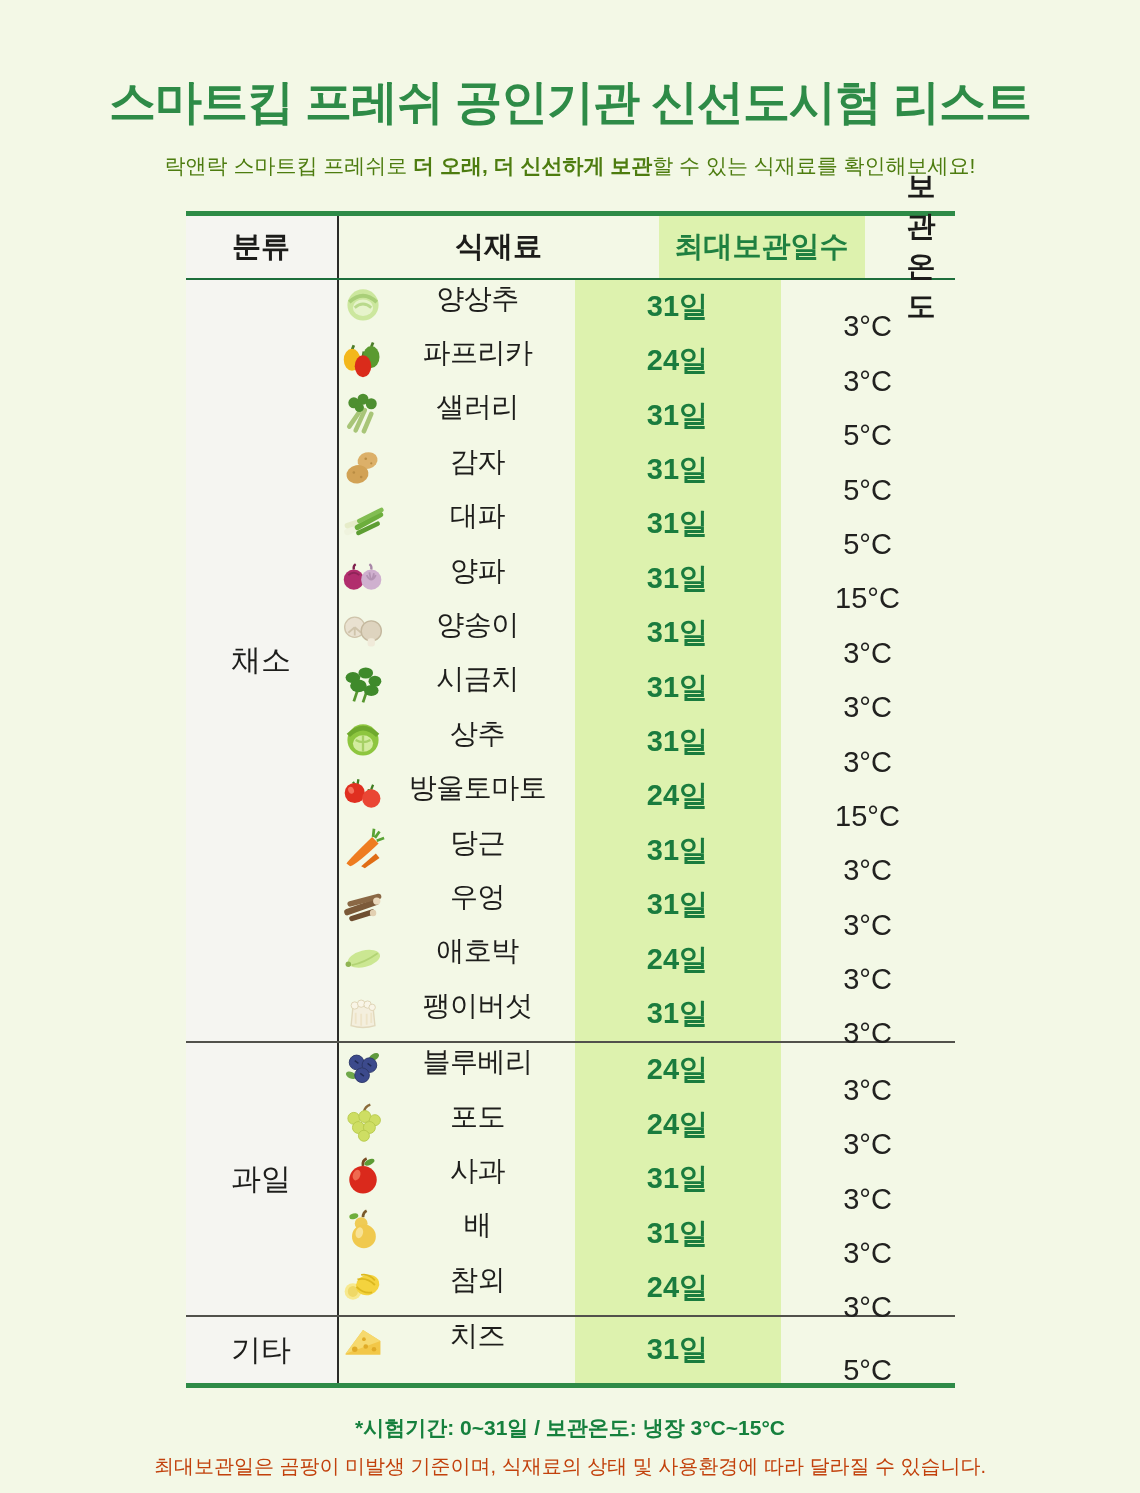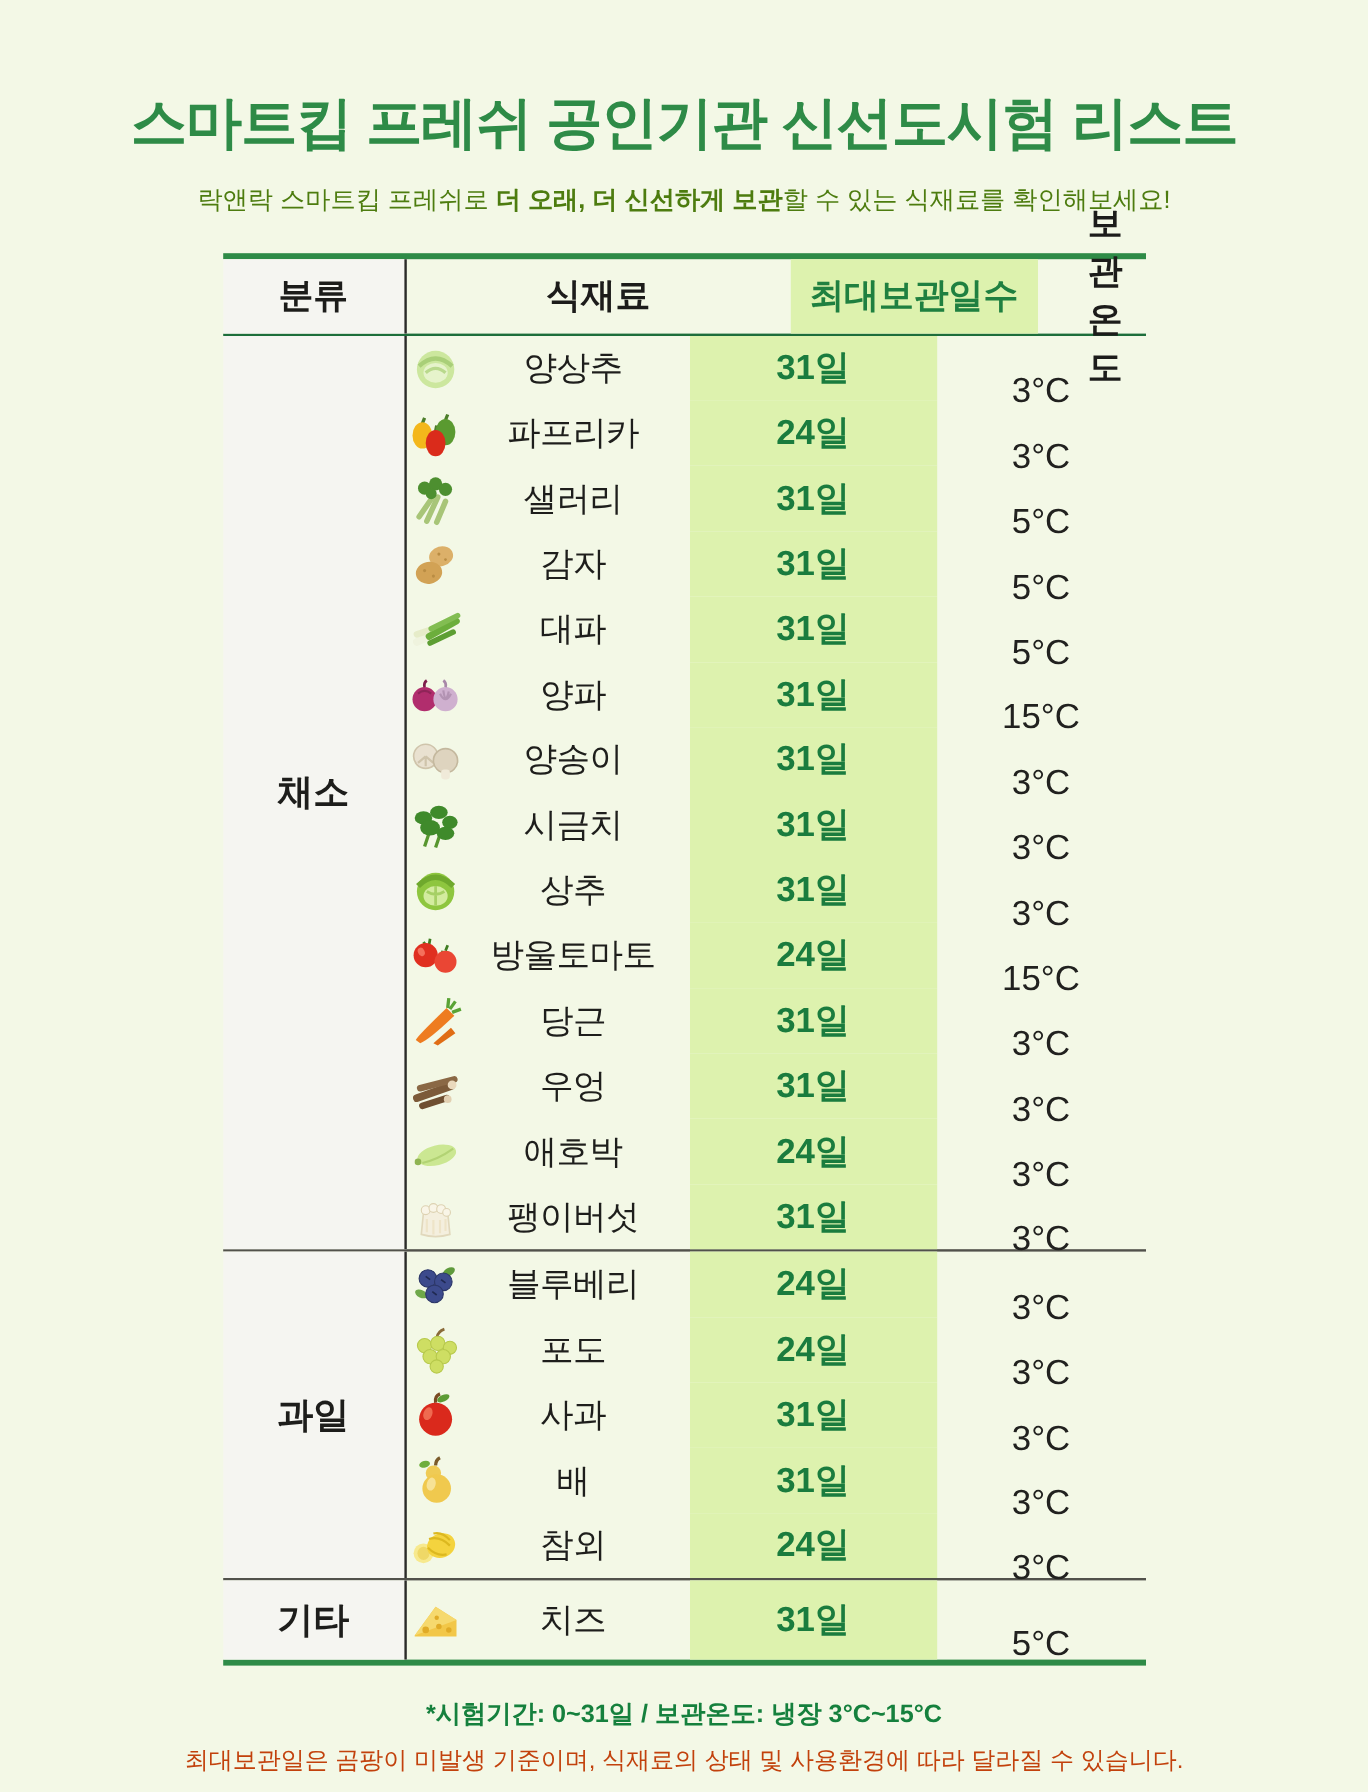"양상추" .ingredient-cell { align-items: center -> none }
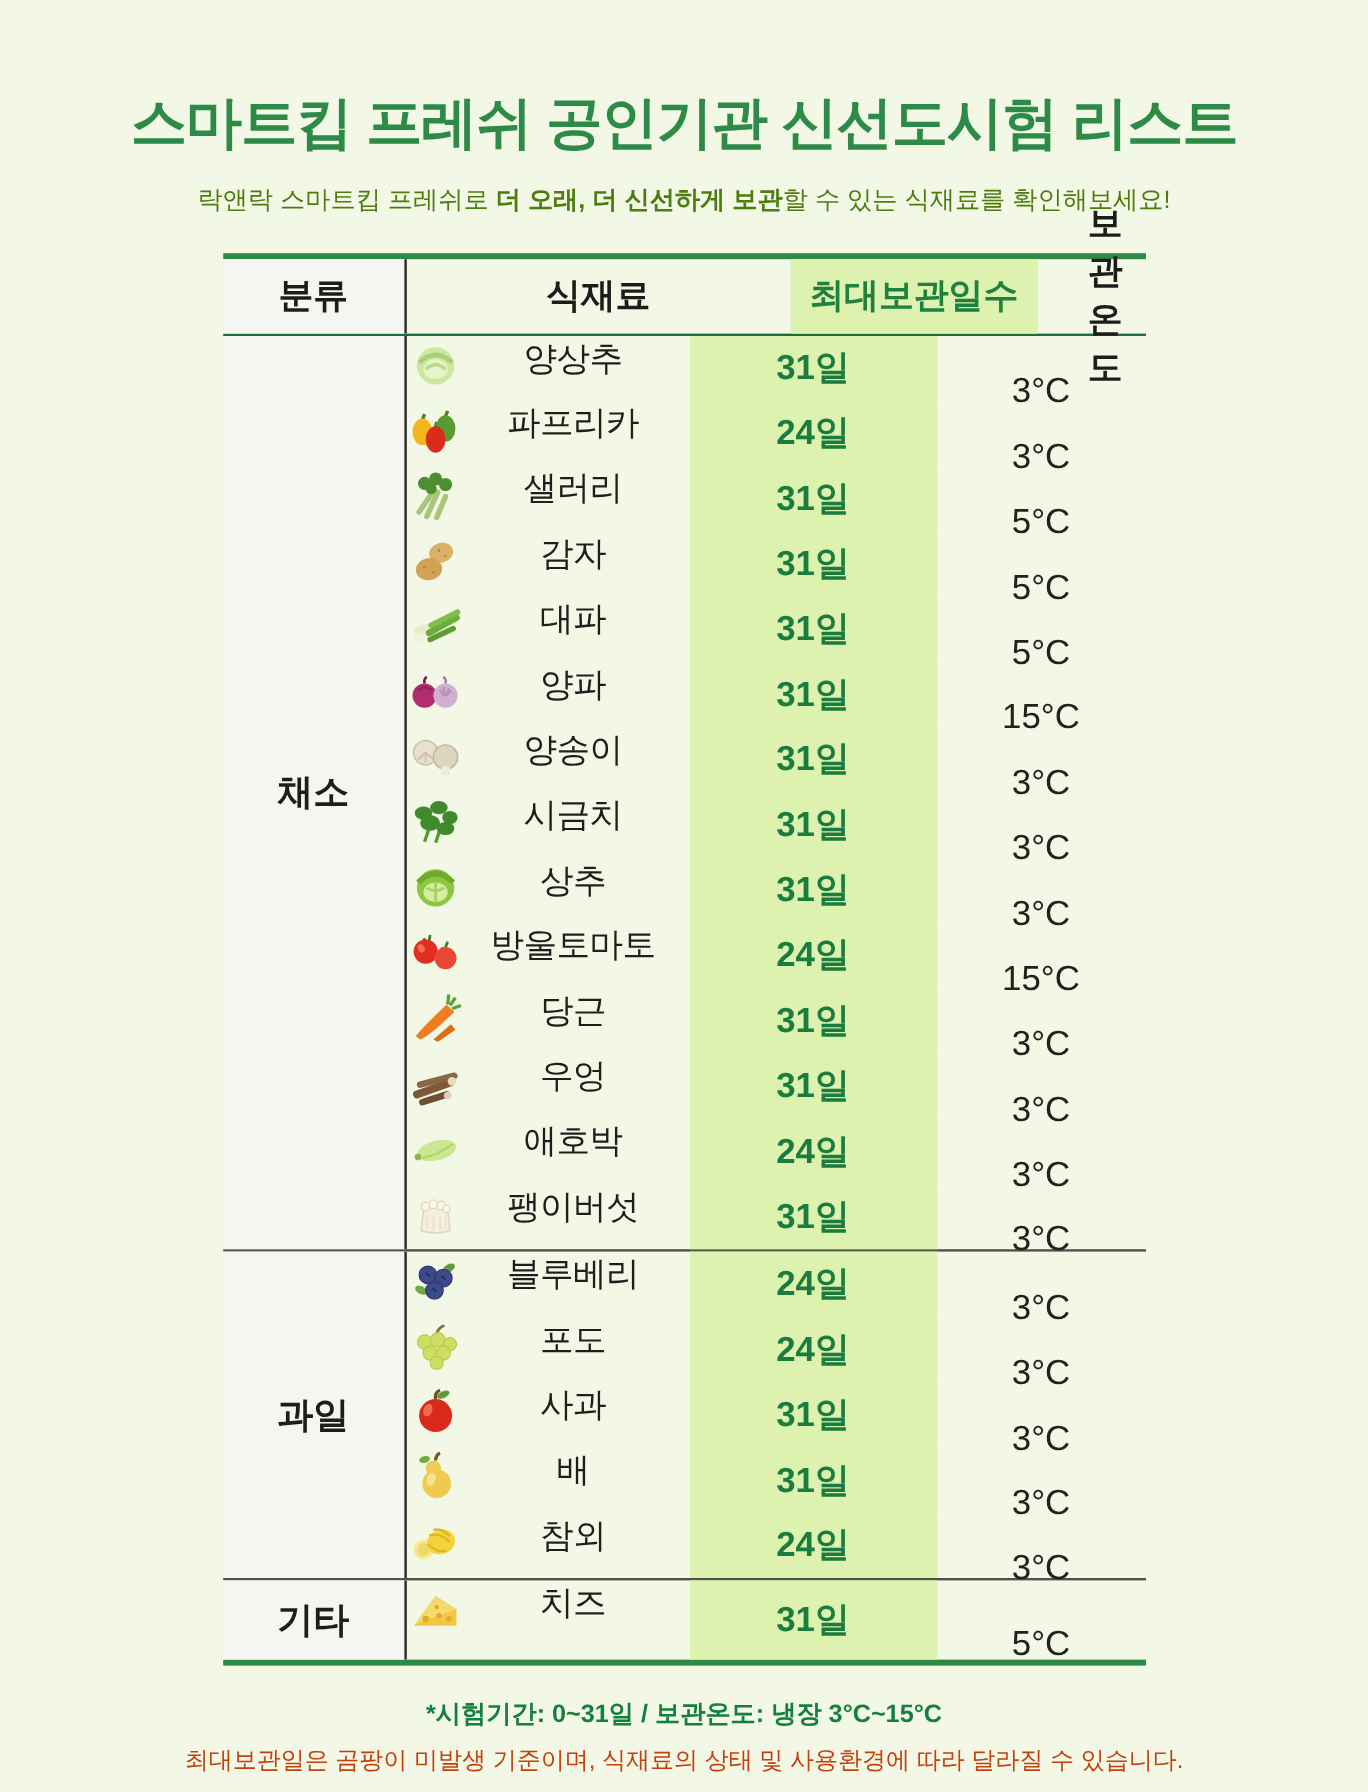"채소" .category-cell { font-weight: bold -> normal }
